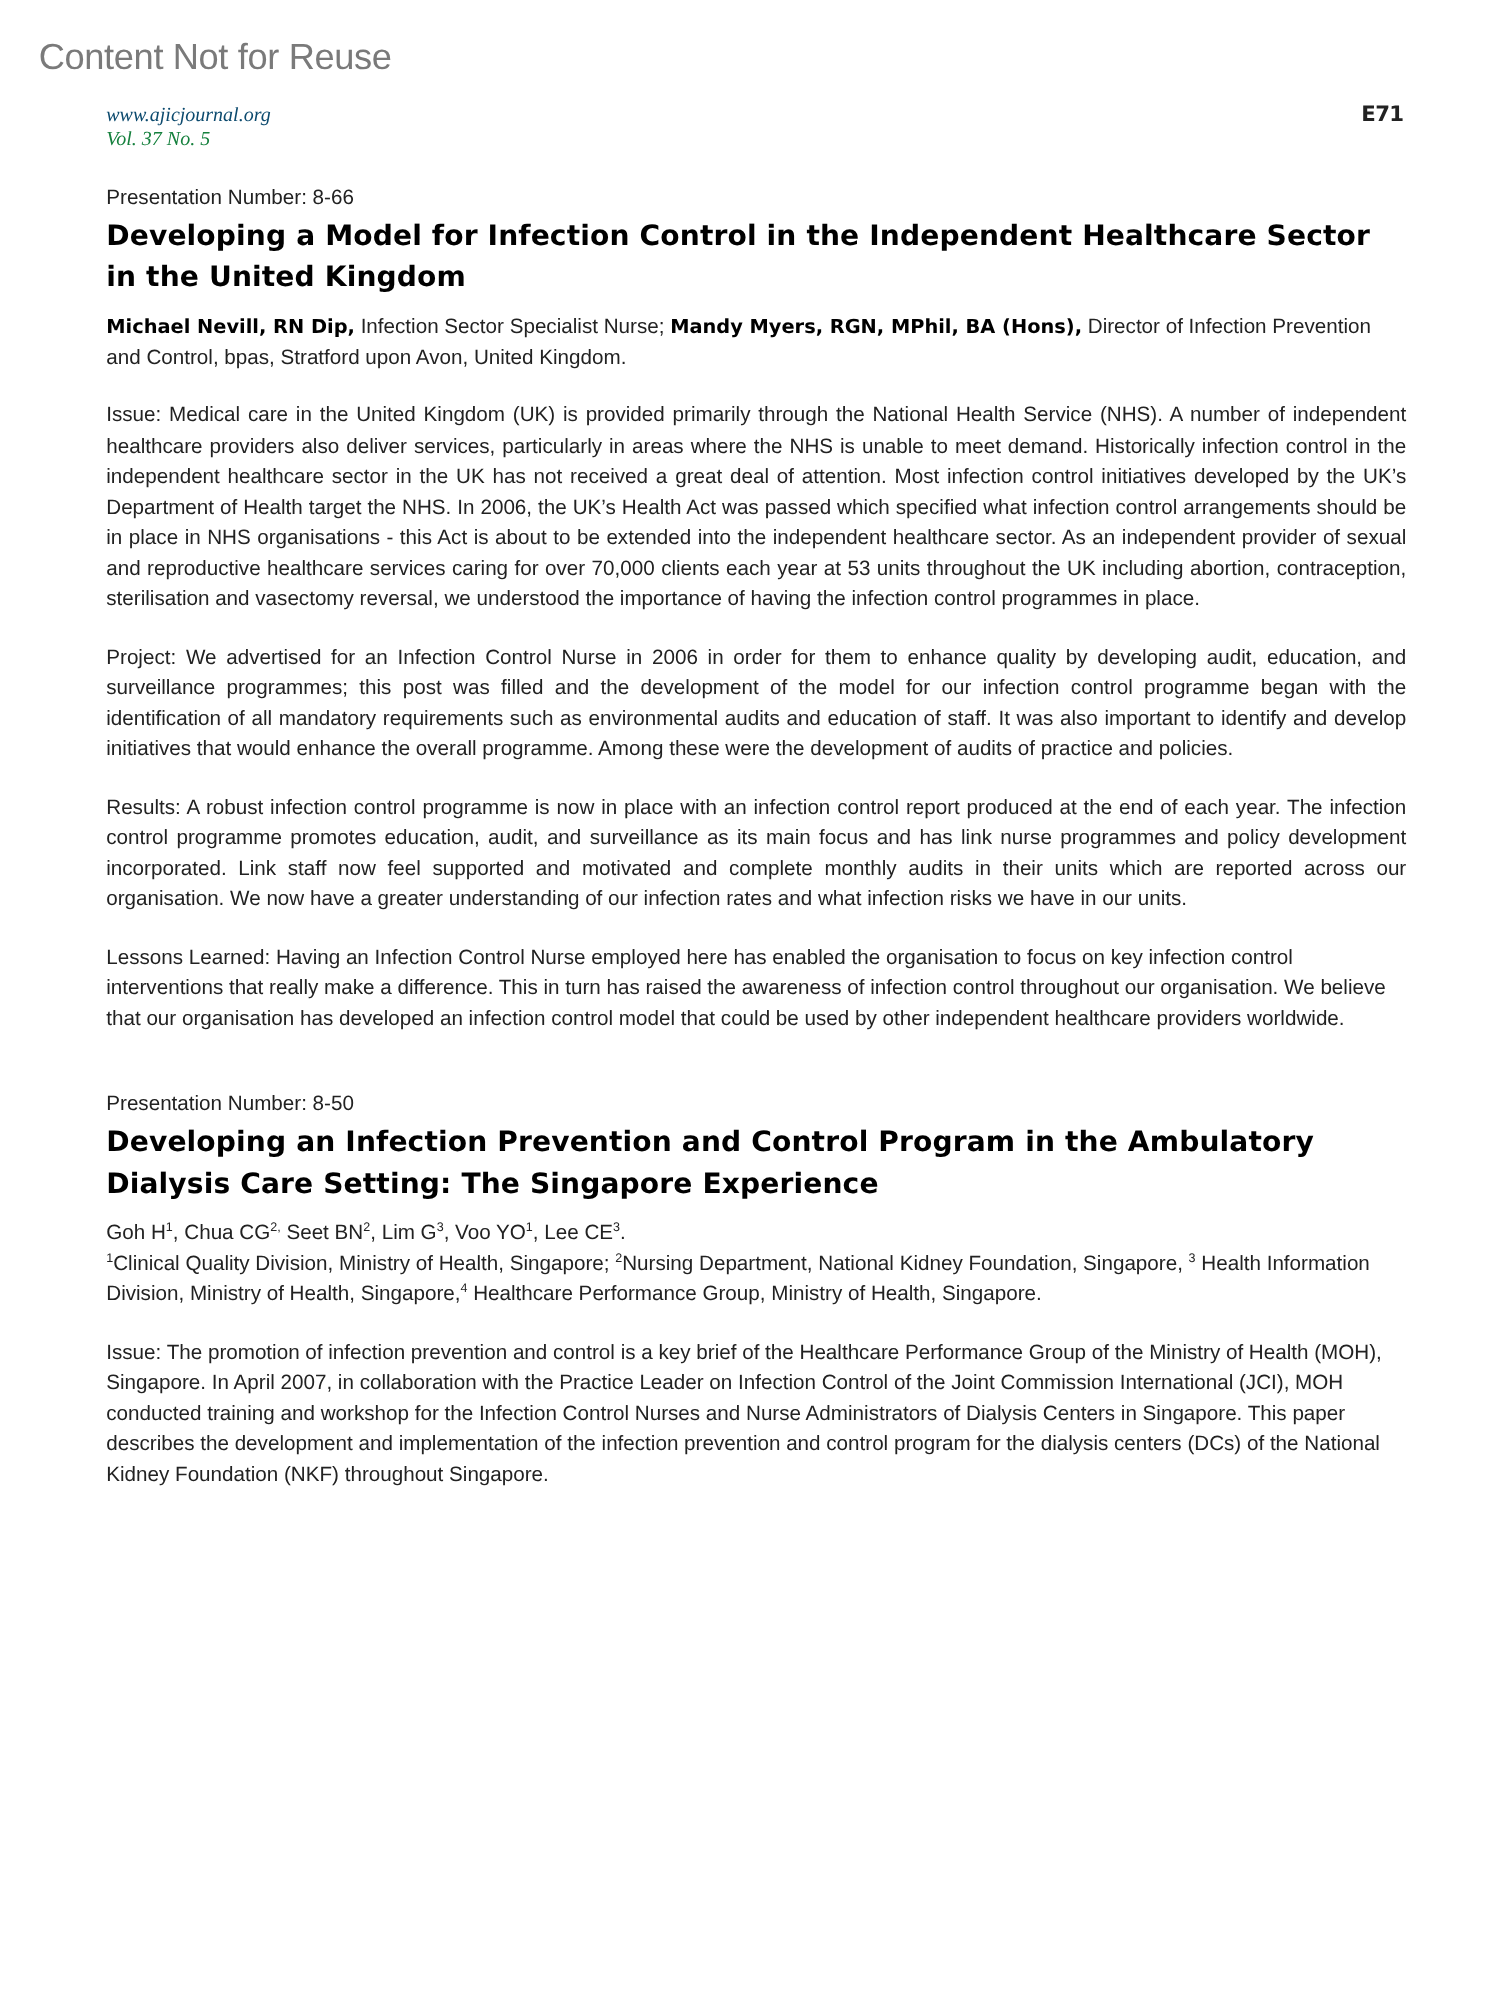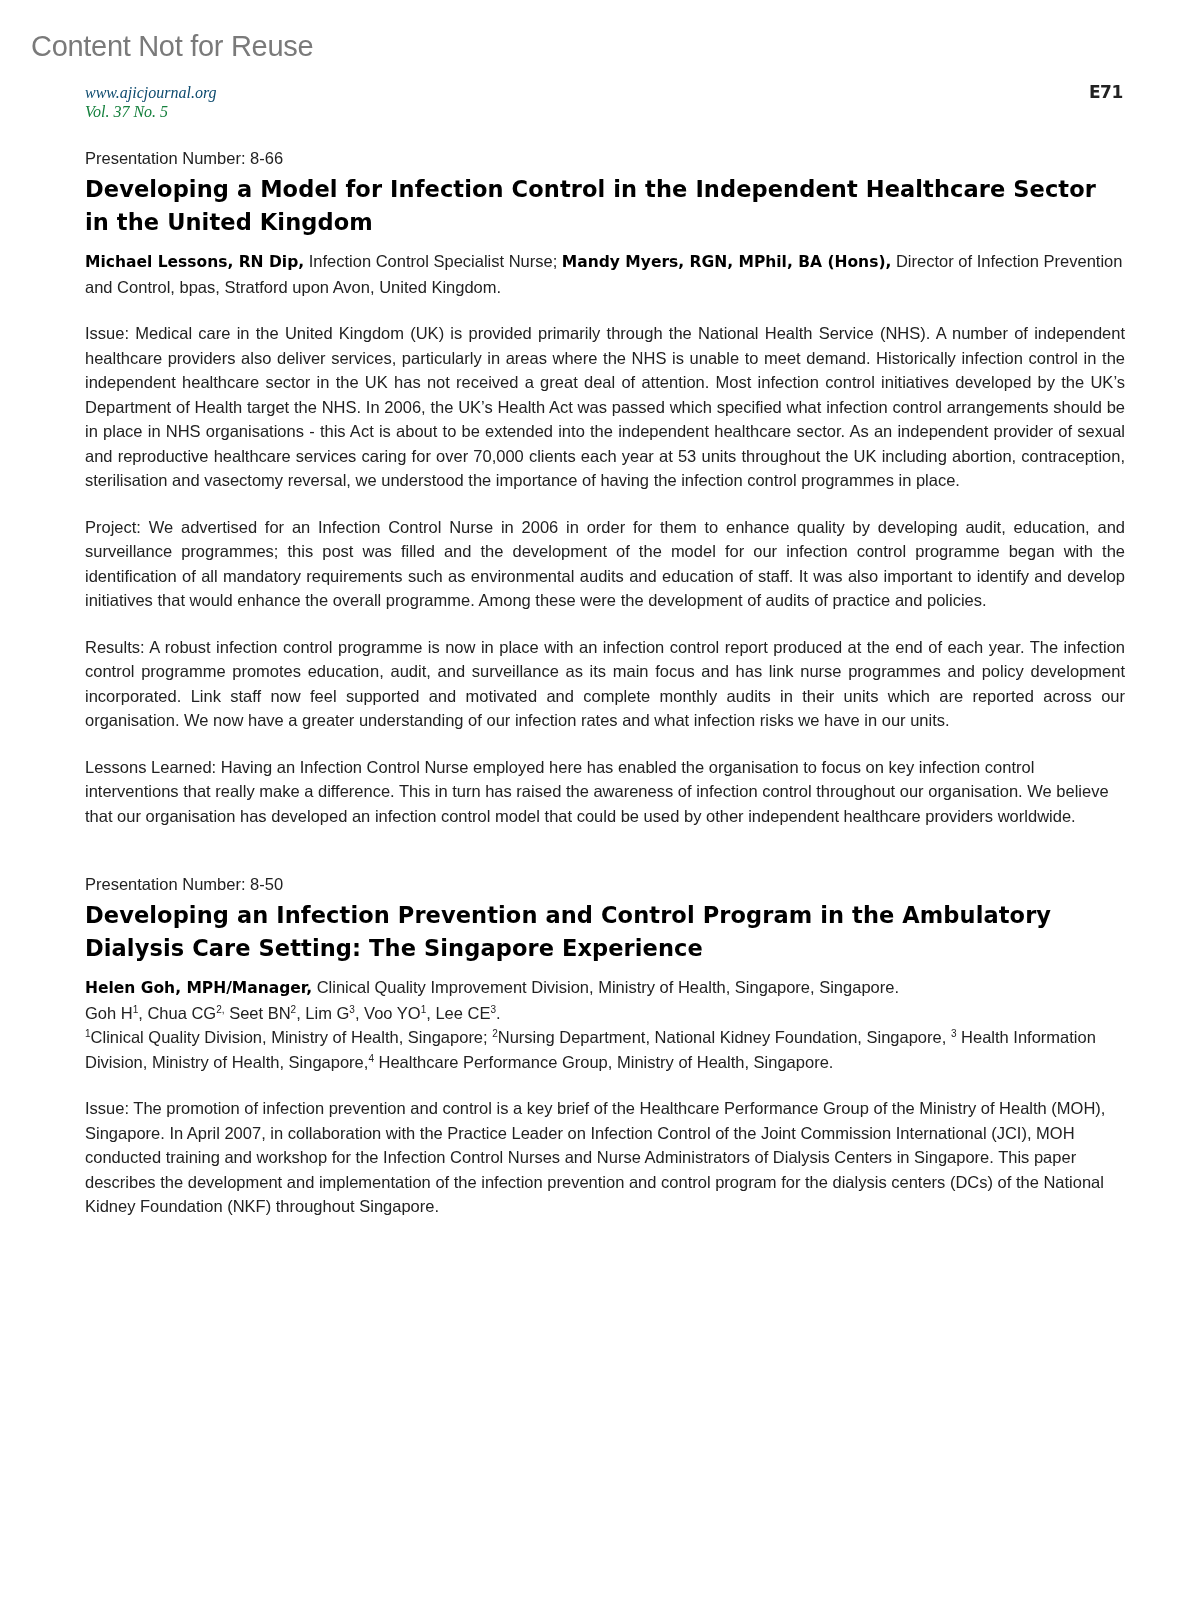"Michael Lessons, RN Dip," b { text: Lessons -> Nevill }
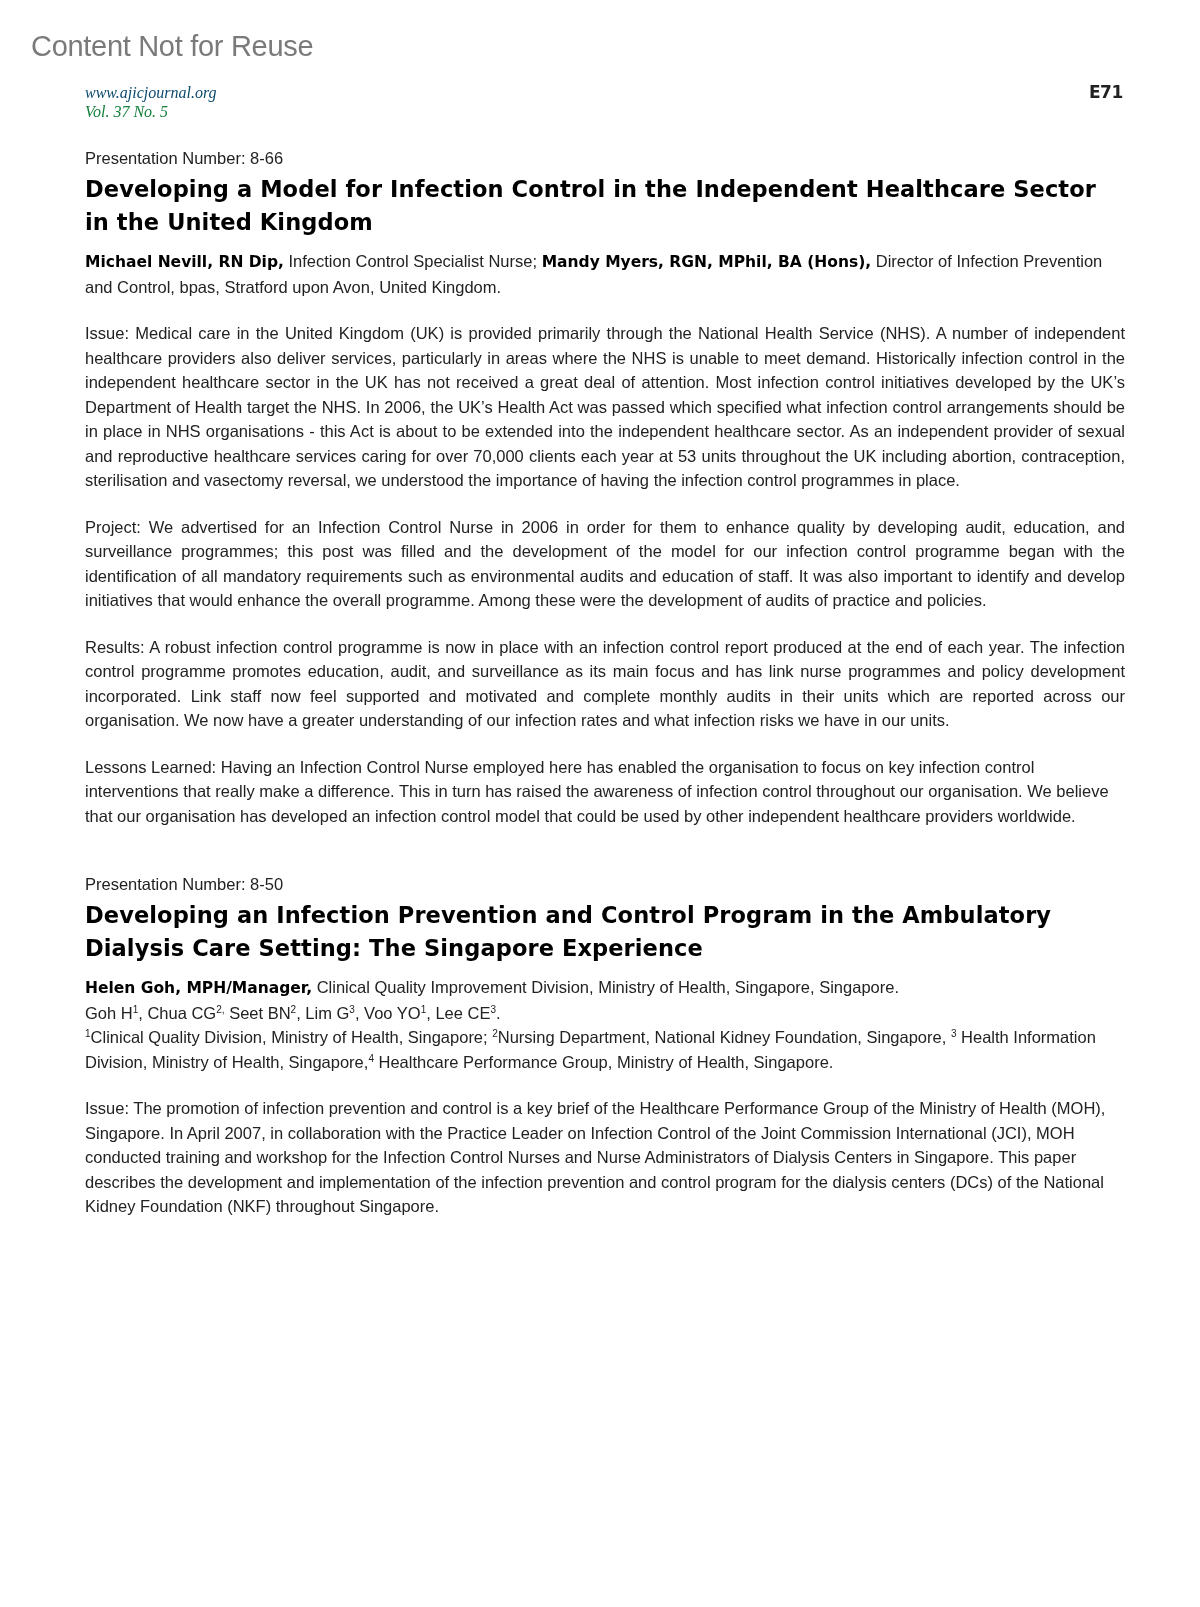"Infection Control Specialist Nurse;" span { text: Control -> Sector }
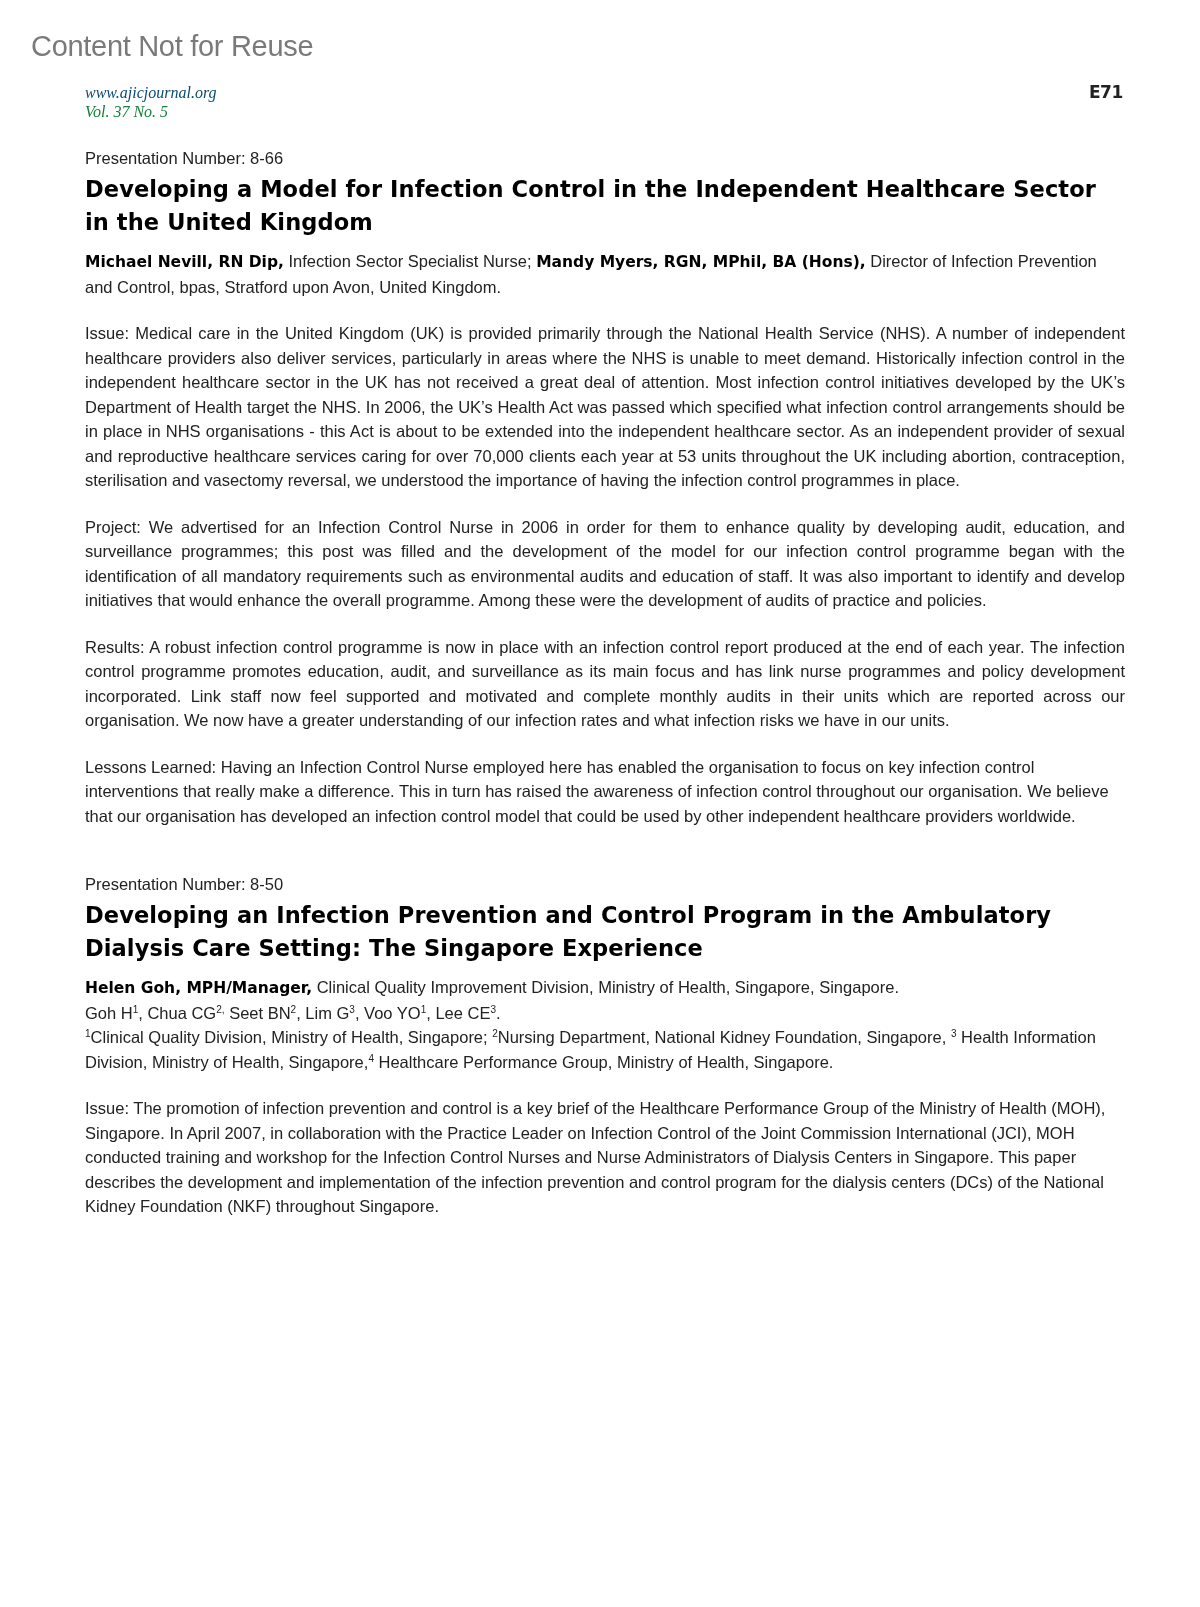"Helen Goh, MPH/Manager, Clinical Quality" p.authors { html: <p><b>Helen Goh, MPH/Manager,</b><span> Clinical Quality Improvement Division, Ministry of Health, Singapore, Singapore.</span></p> -> none }
